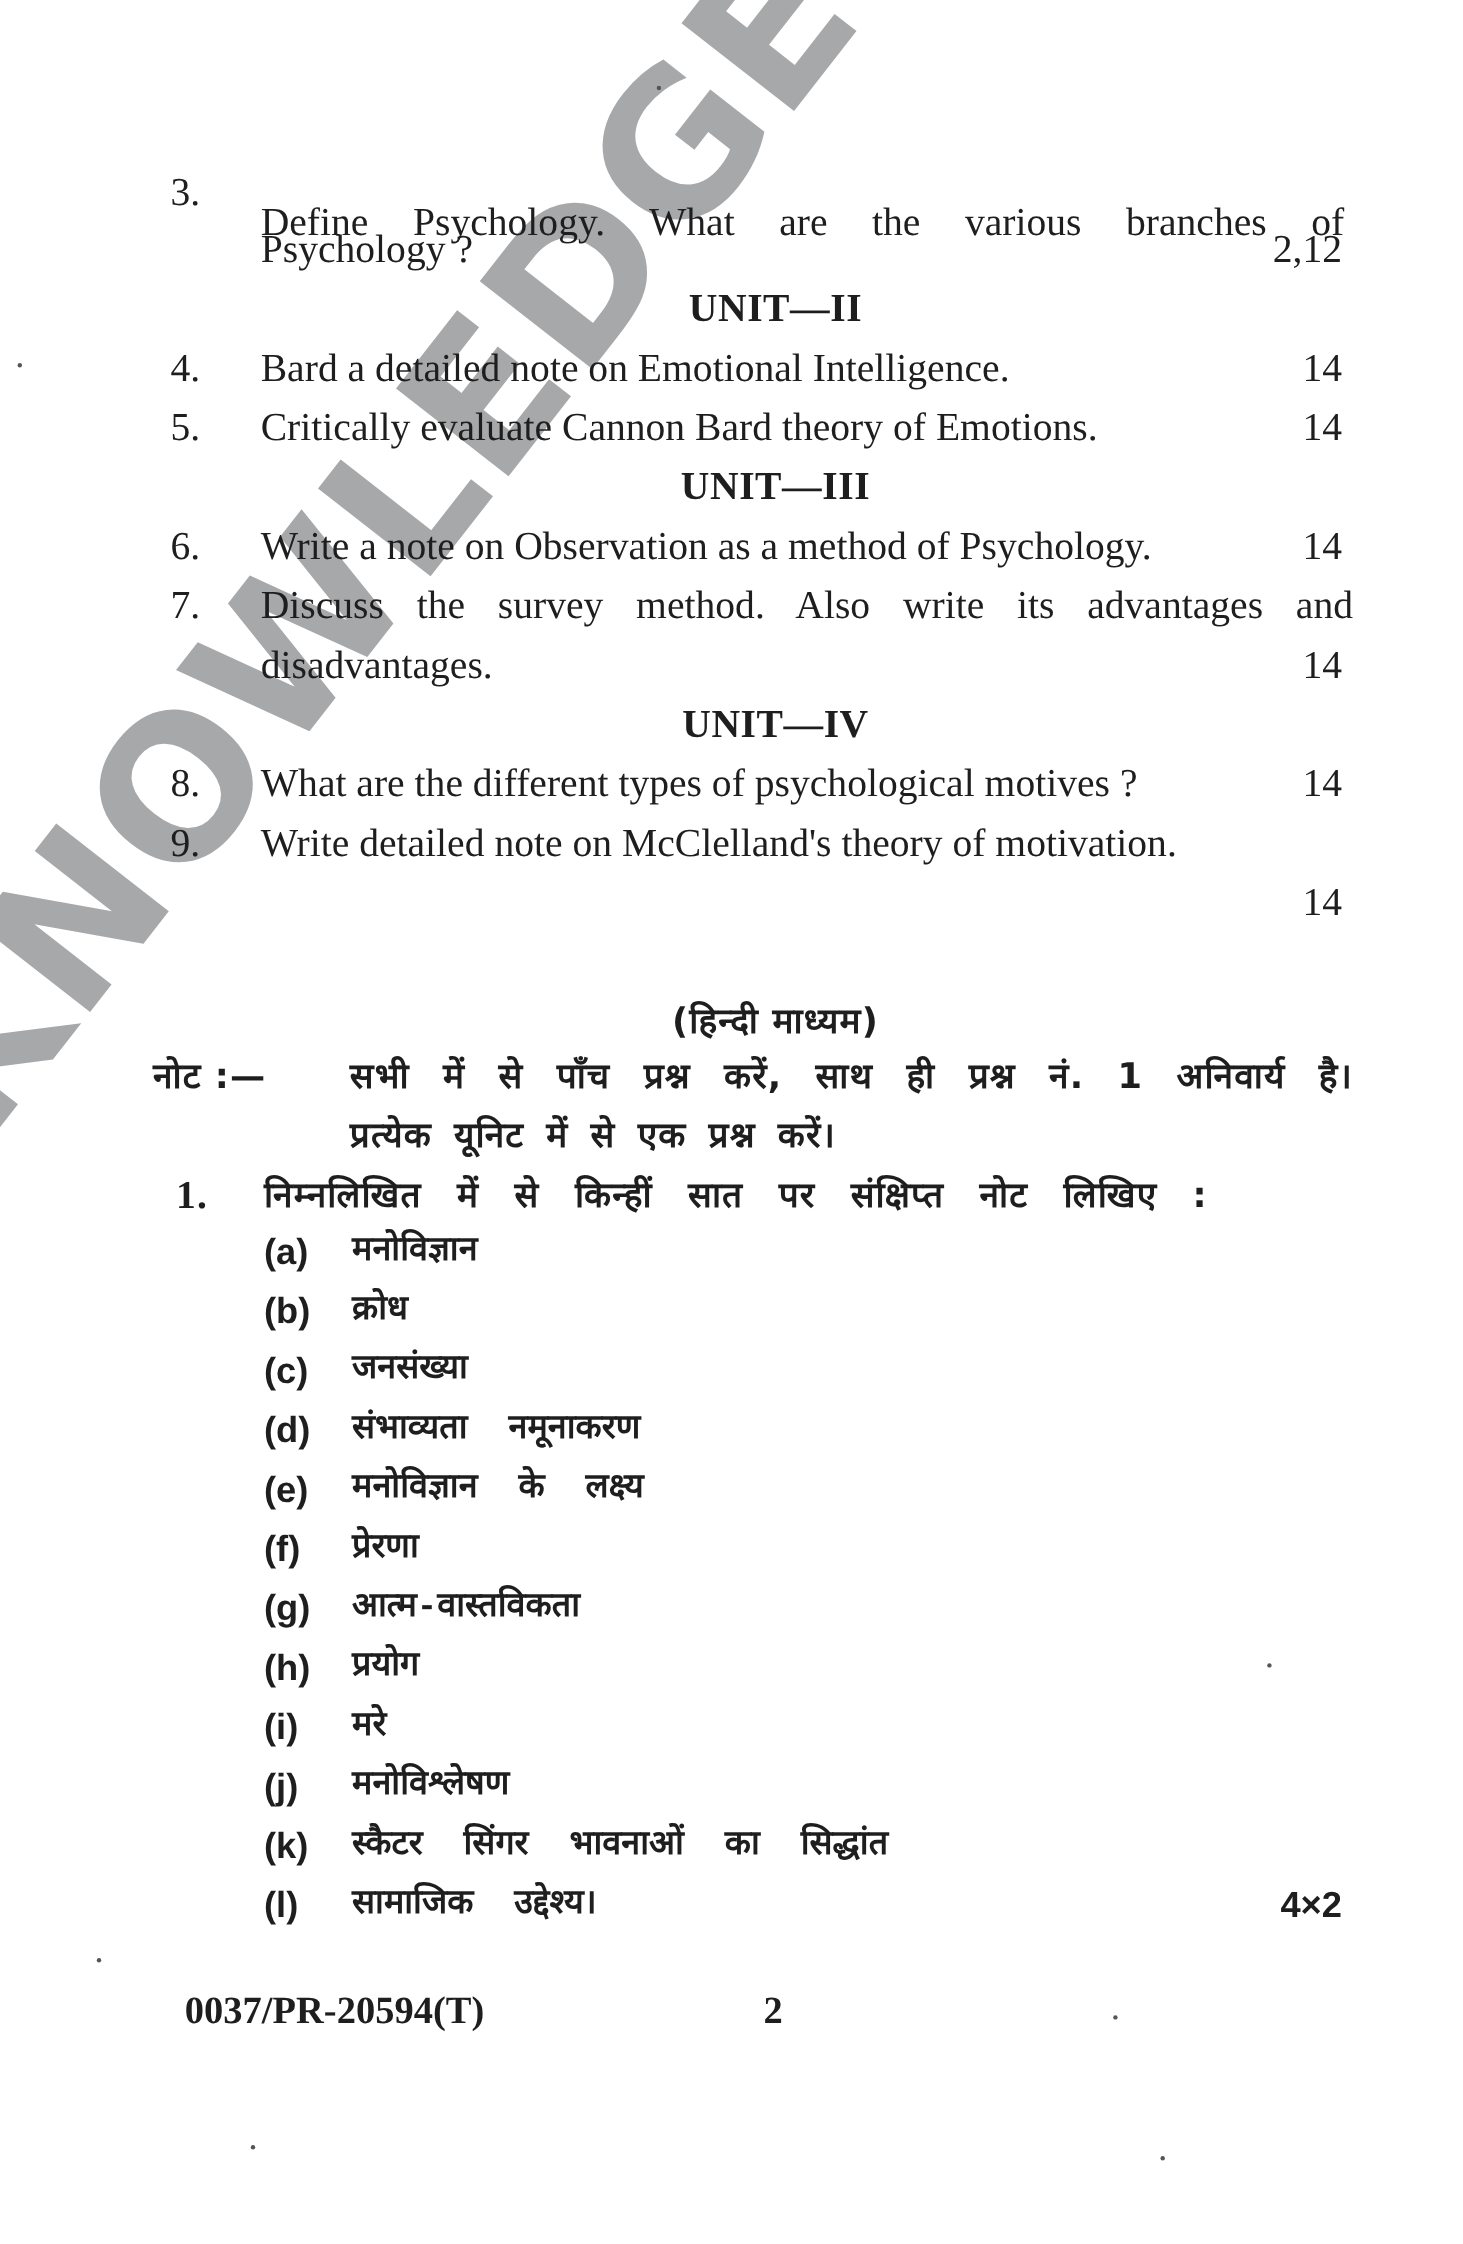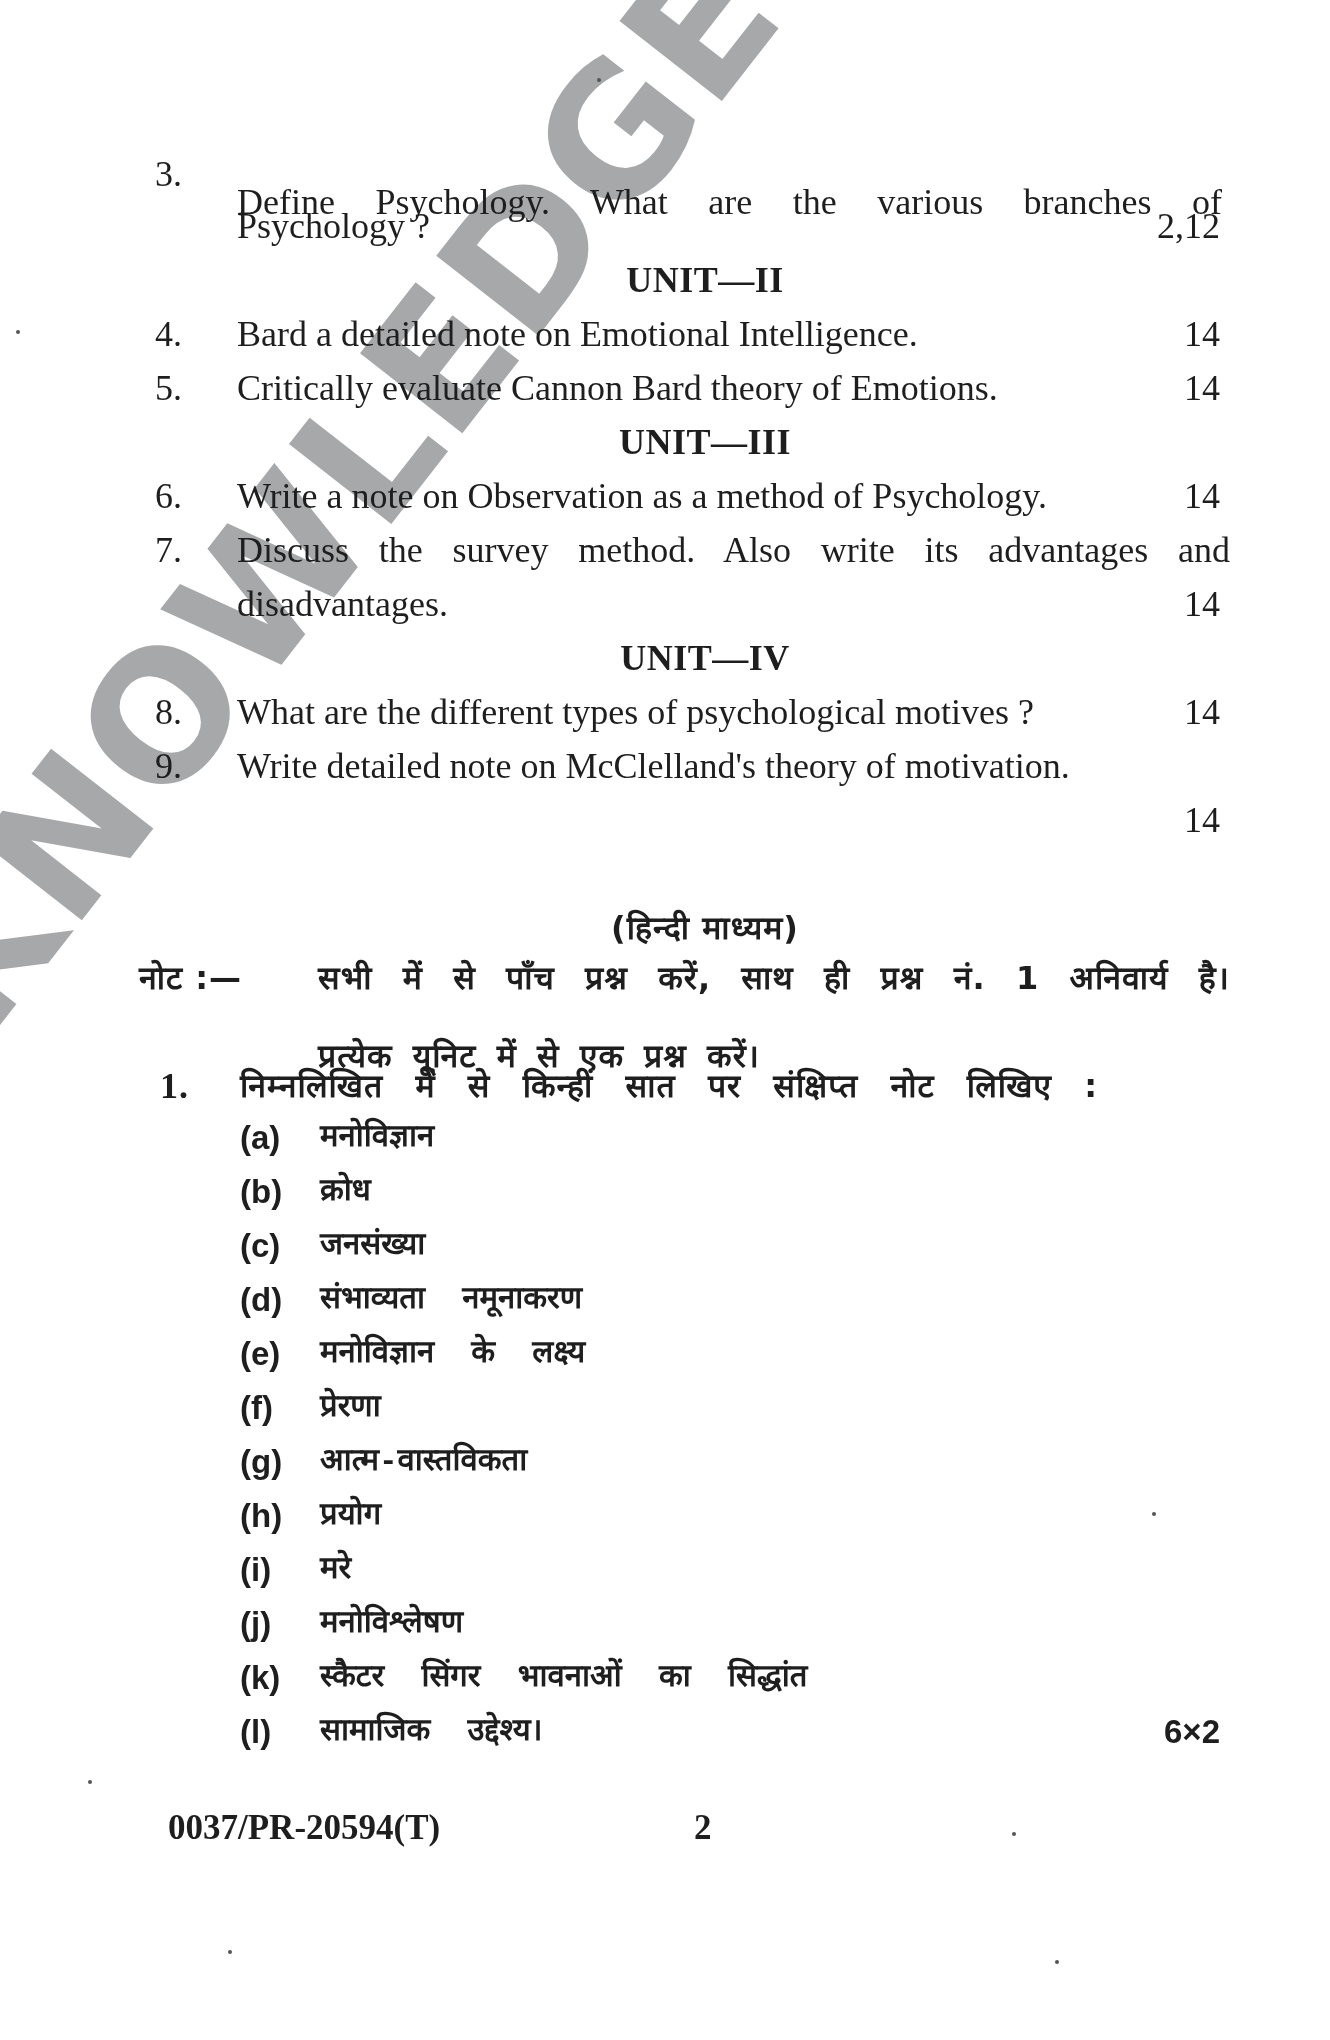"प्रत्येक यूनिट में से एक" span { margin-top: 24px -> none }
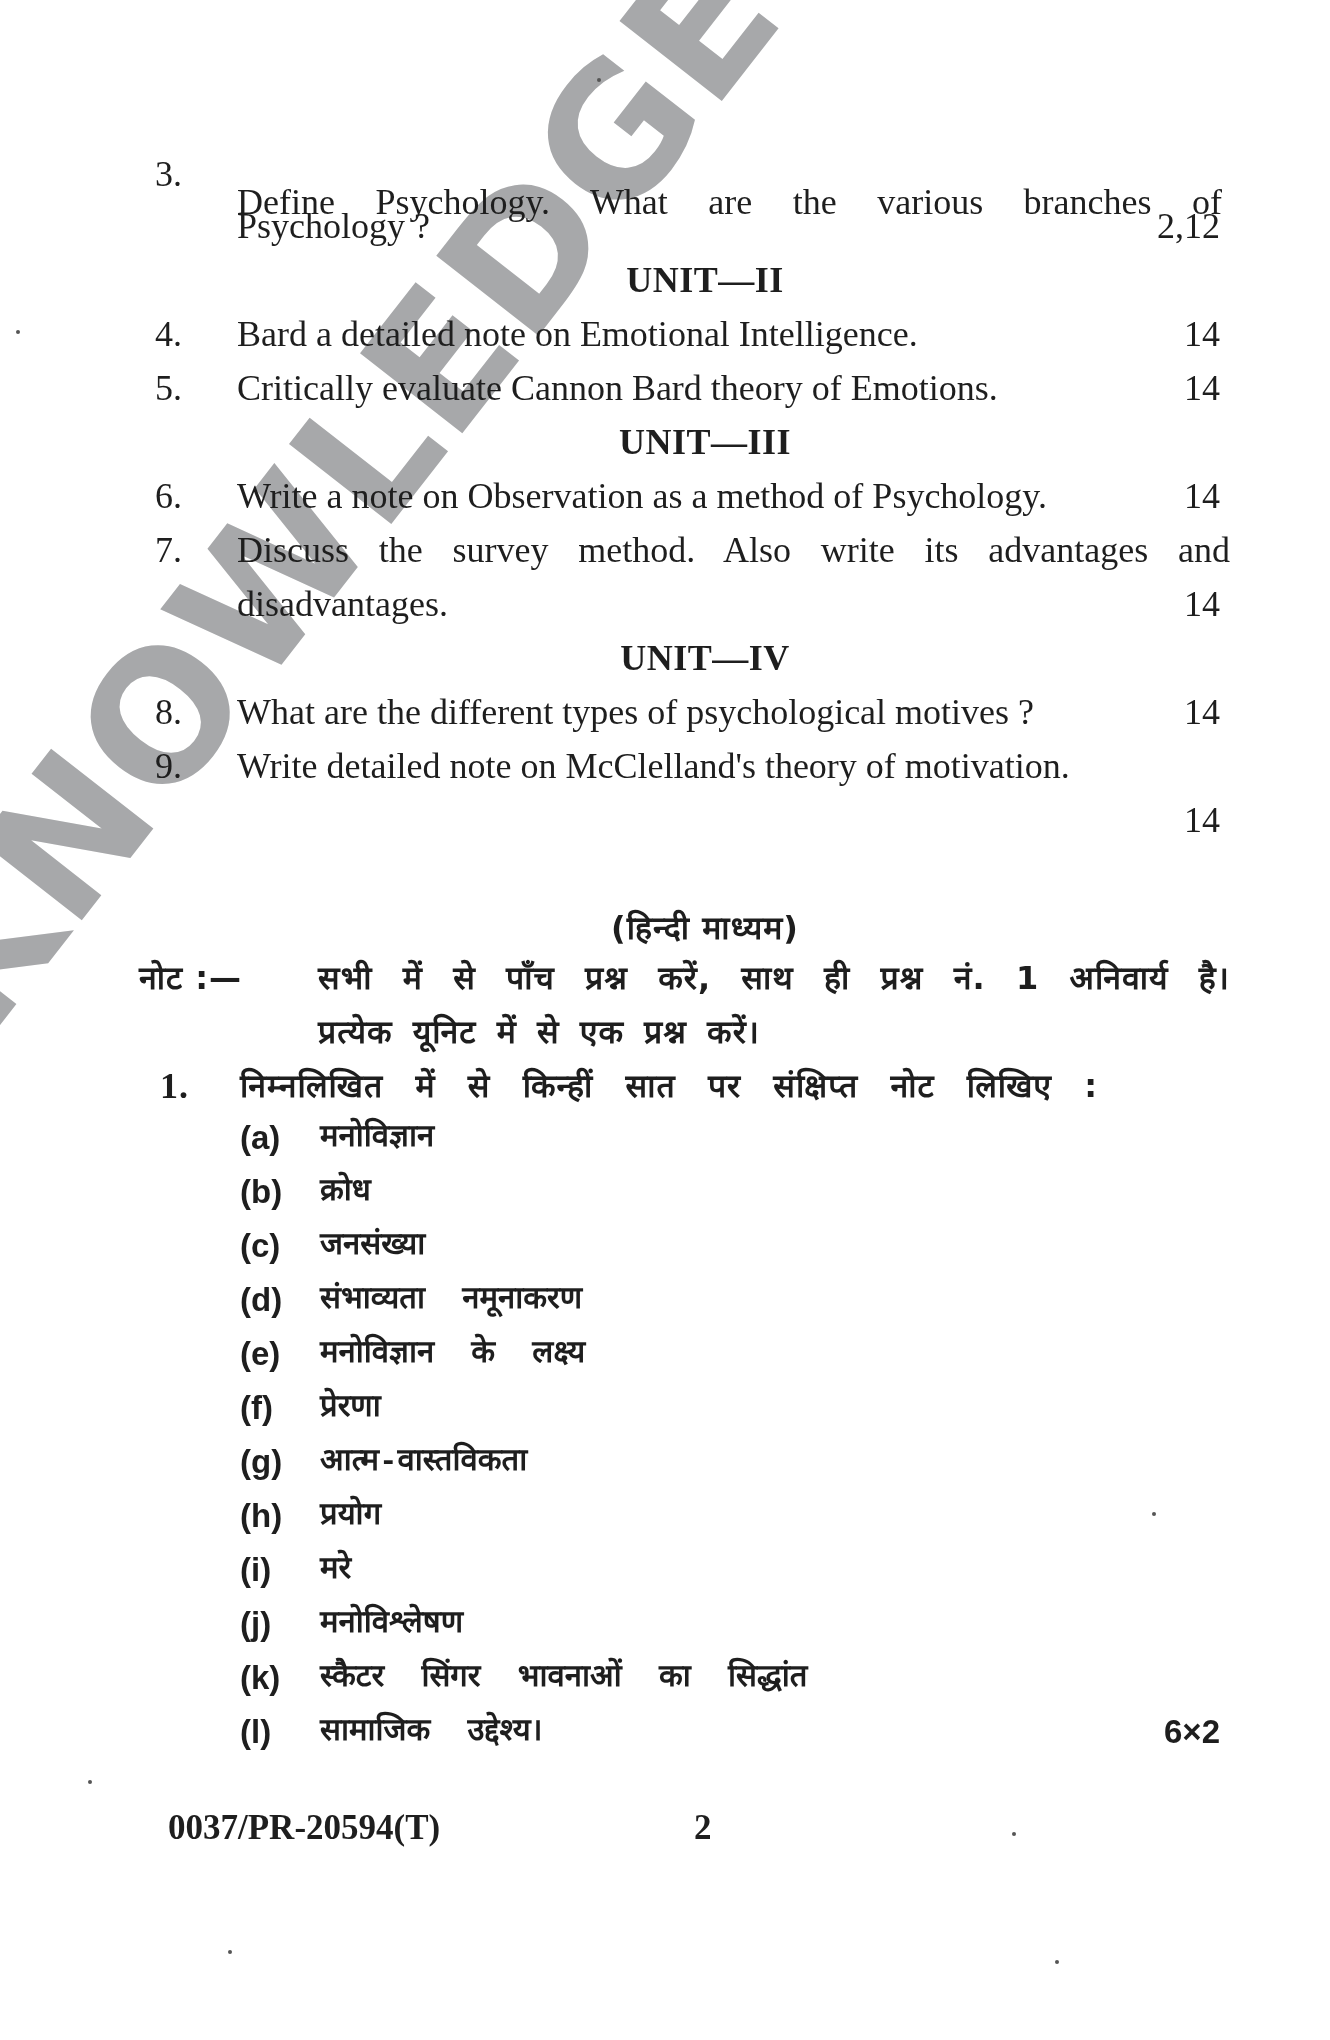"6×2" span.marks { text: 6 -> 4 }
